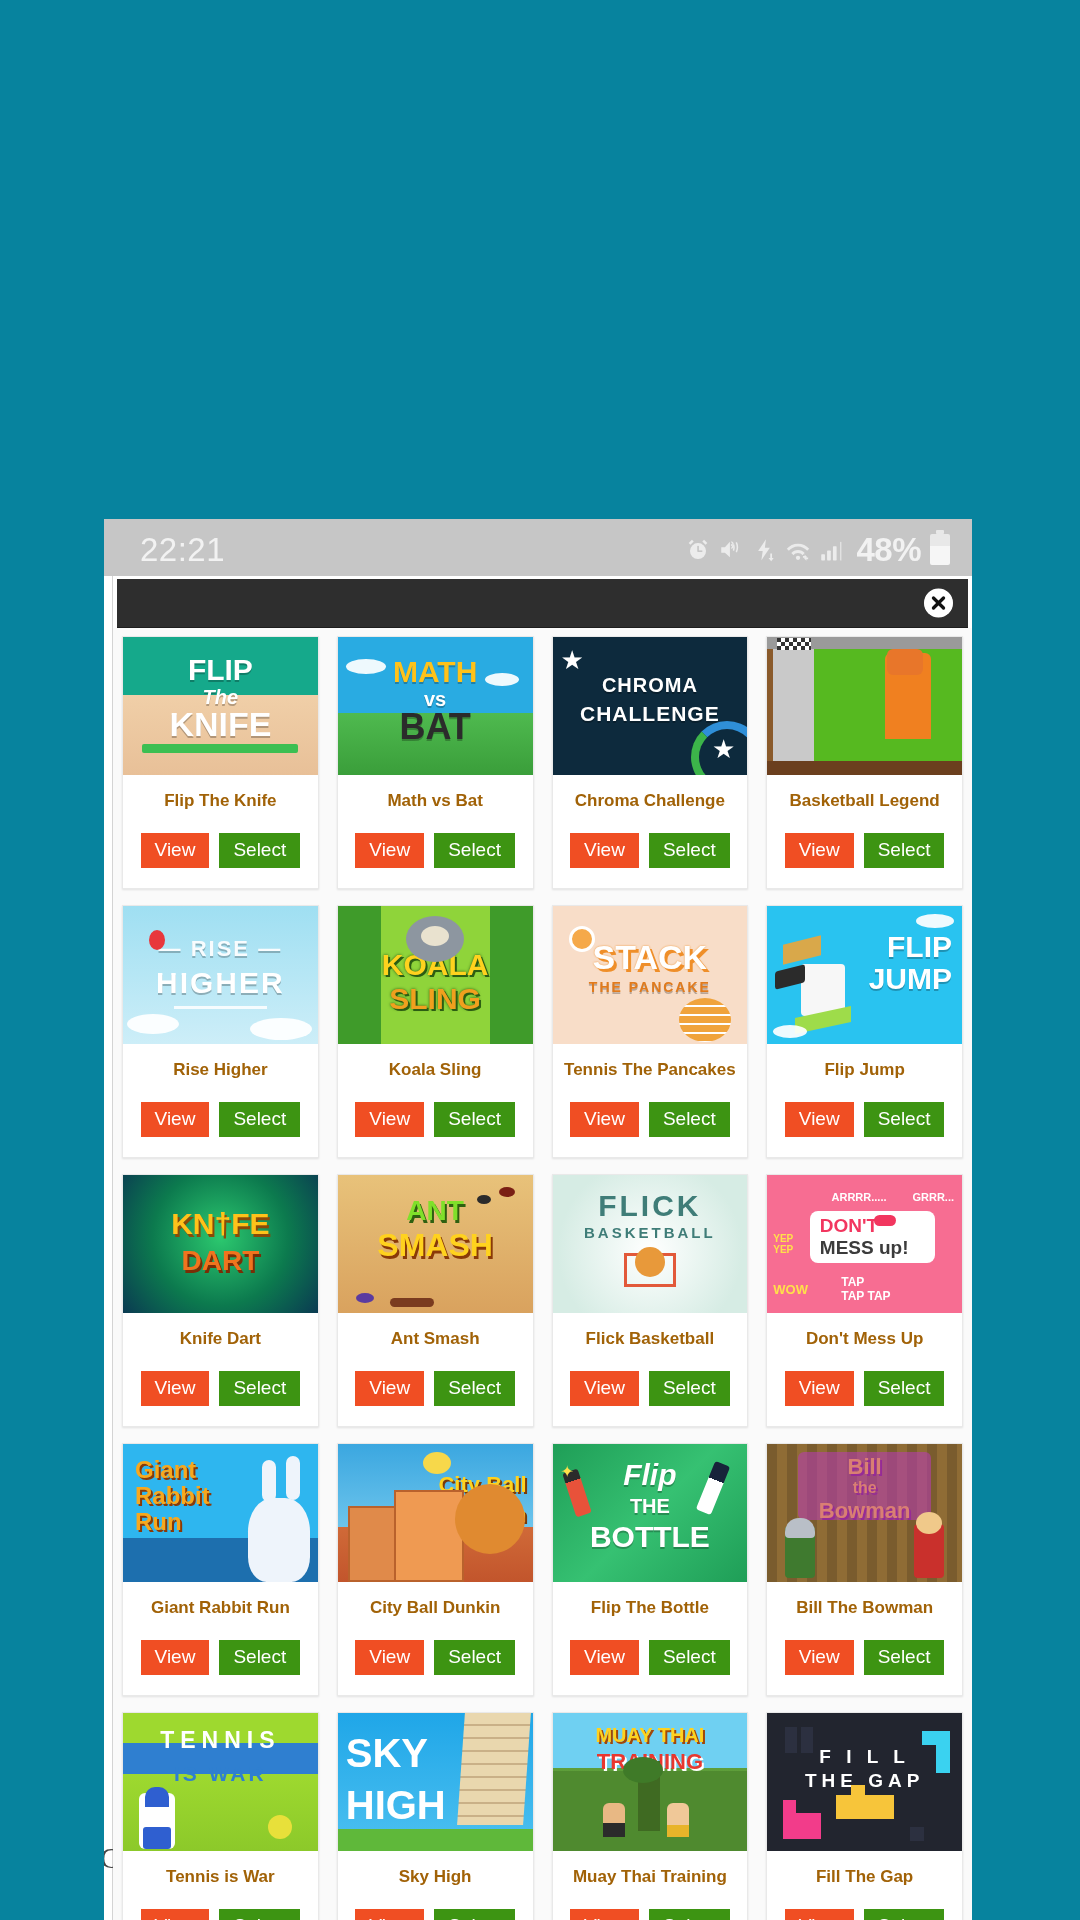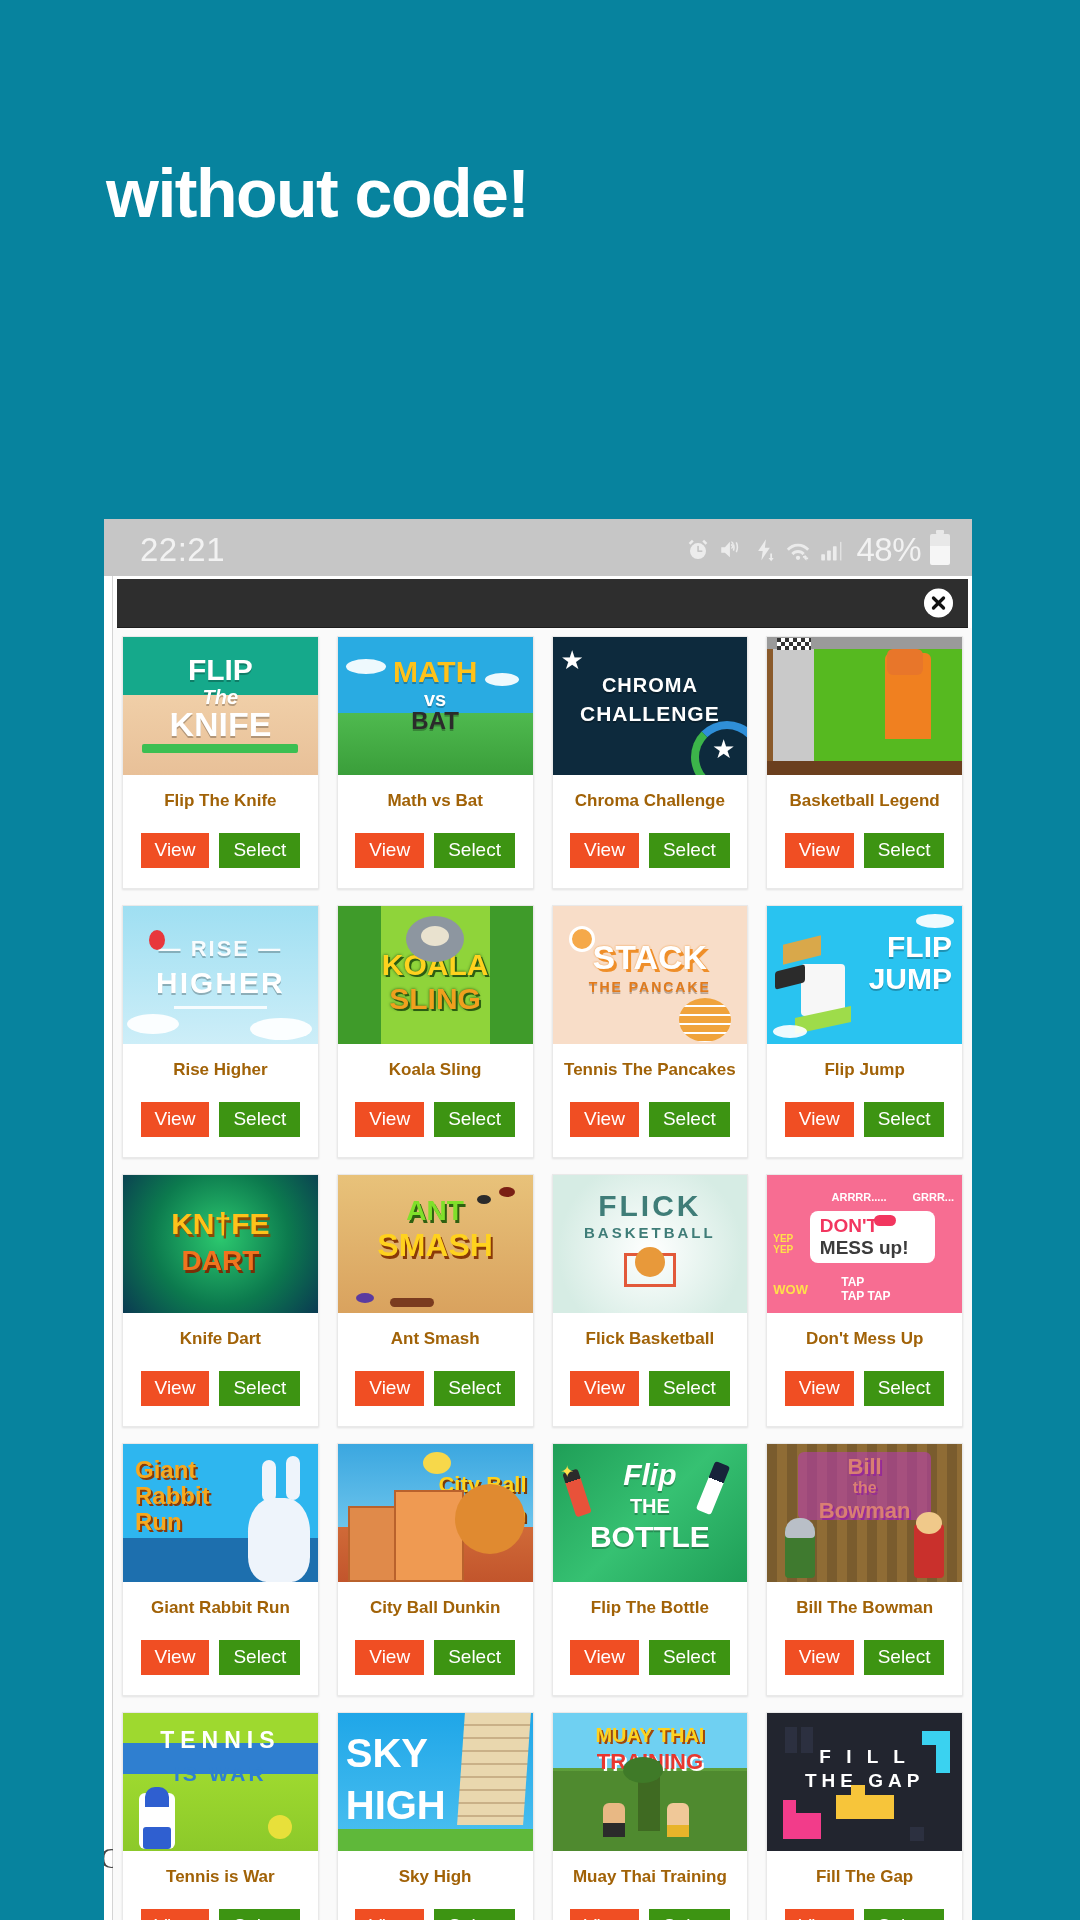"without code!" span.l2 { html: <span>without code!</span> -> none }
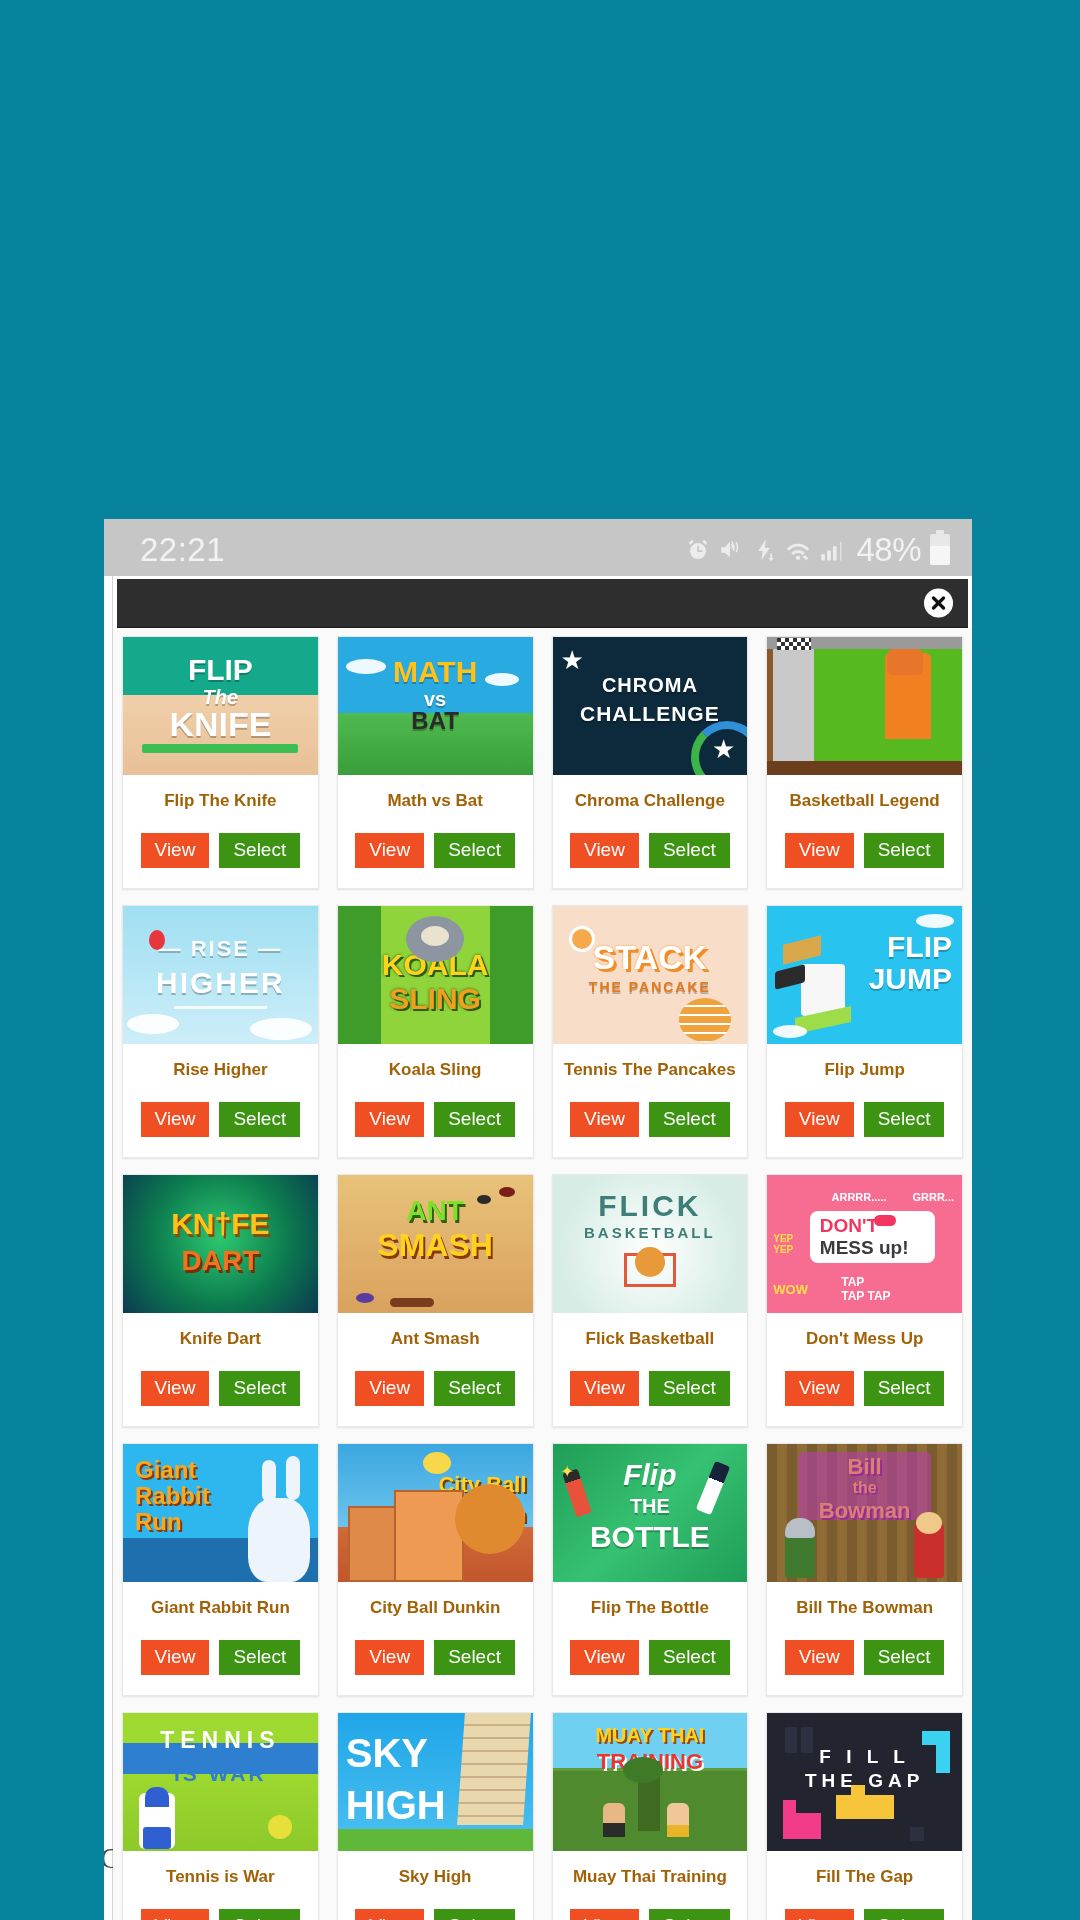"48%" .sb-pct { font-weight: 400 -> 700 }
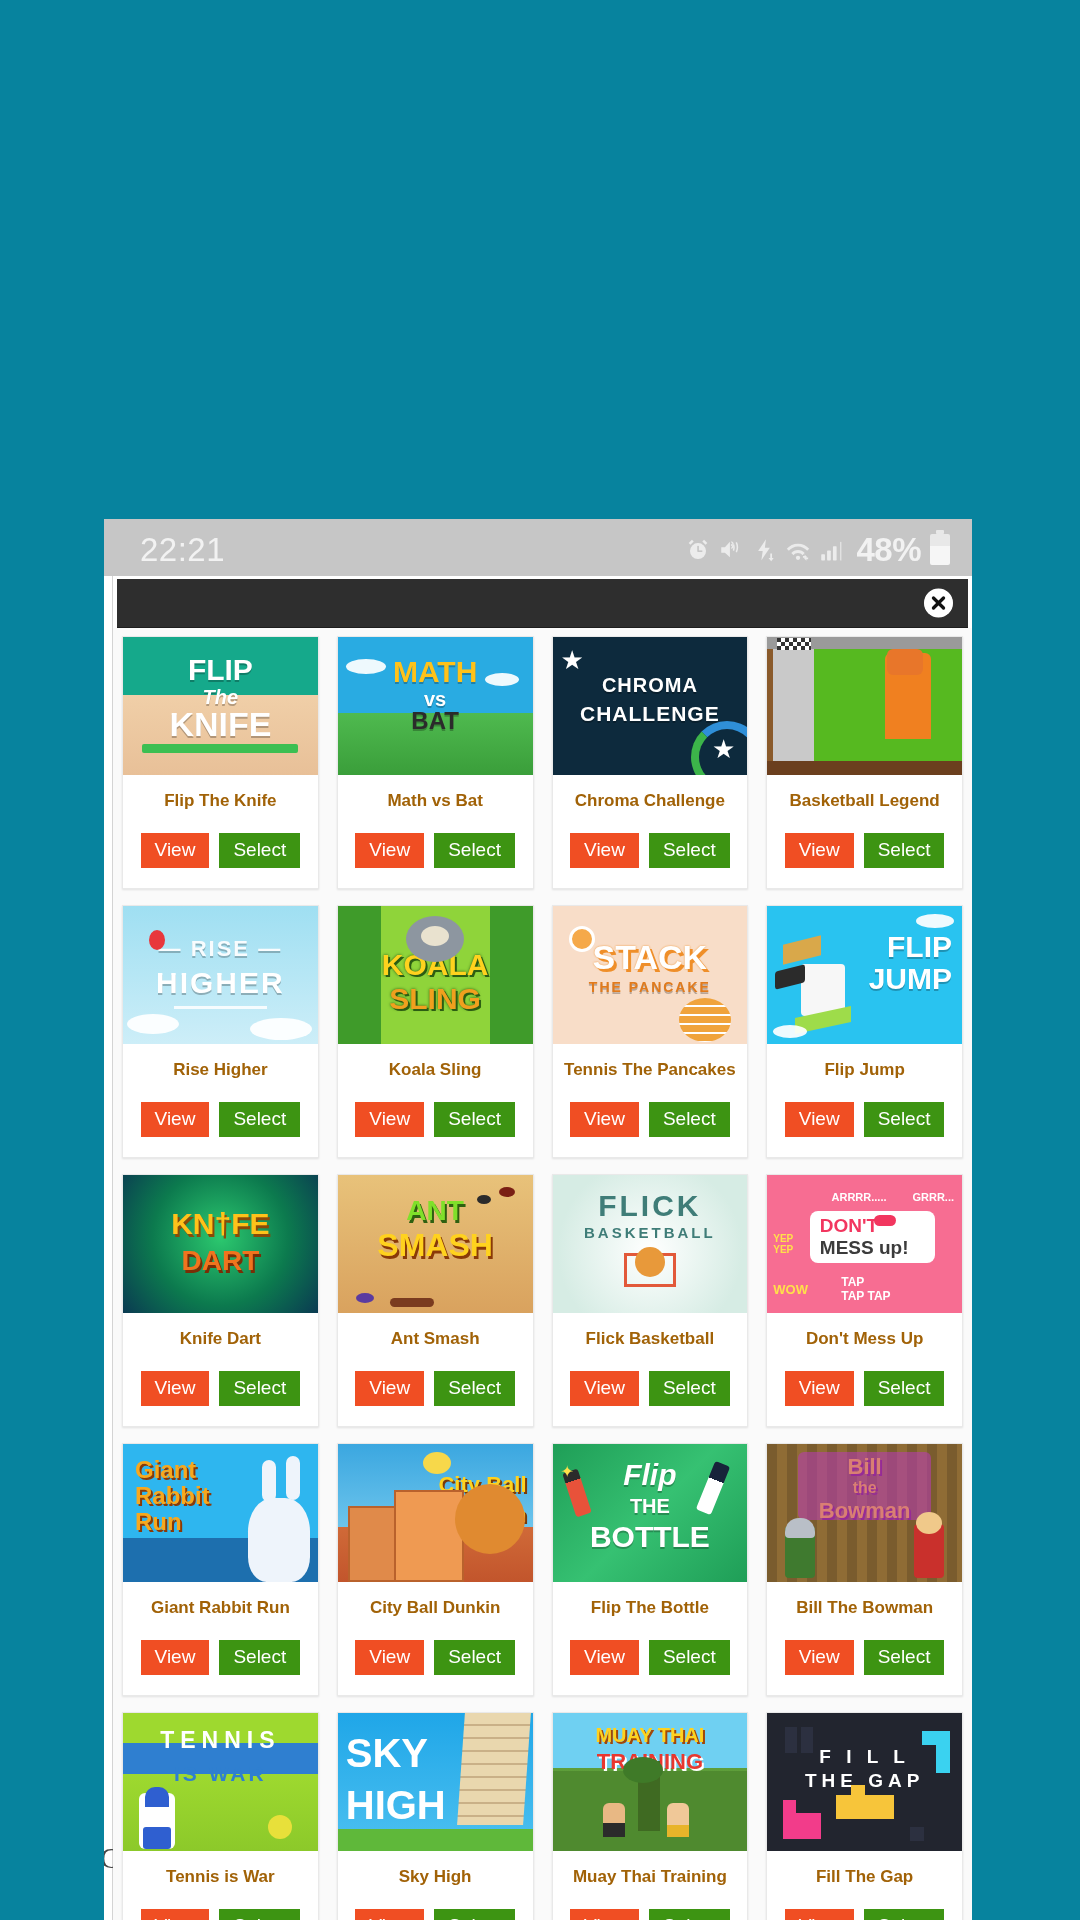"BAT" div.artTxt { font-size: 24px -> 36px }
